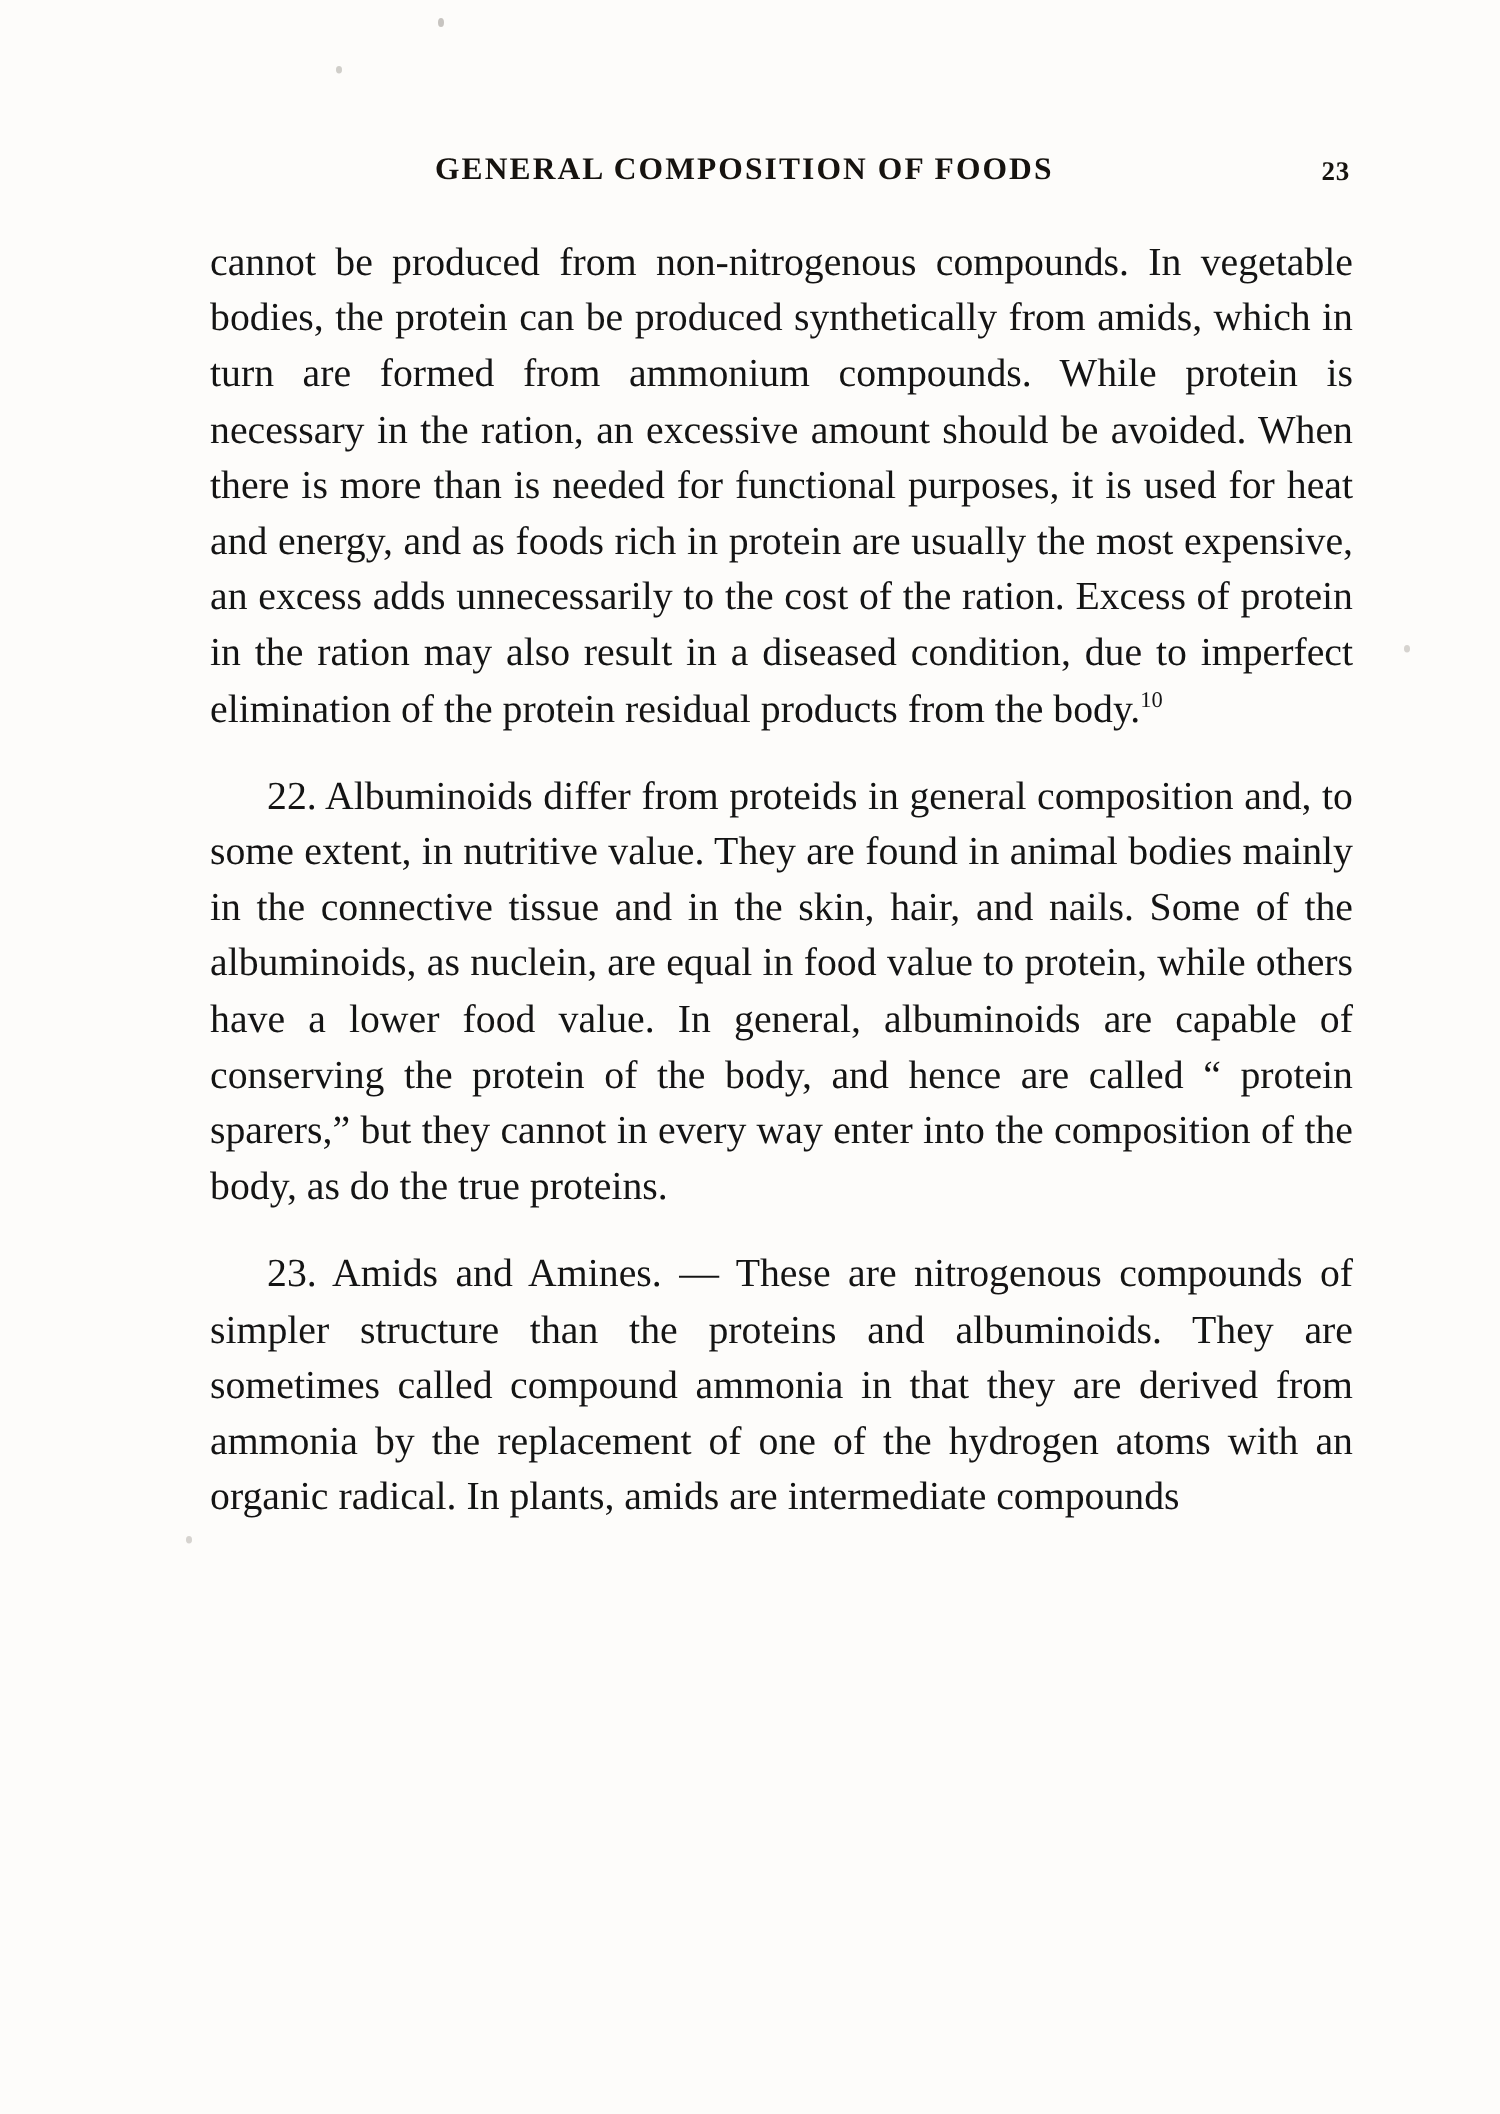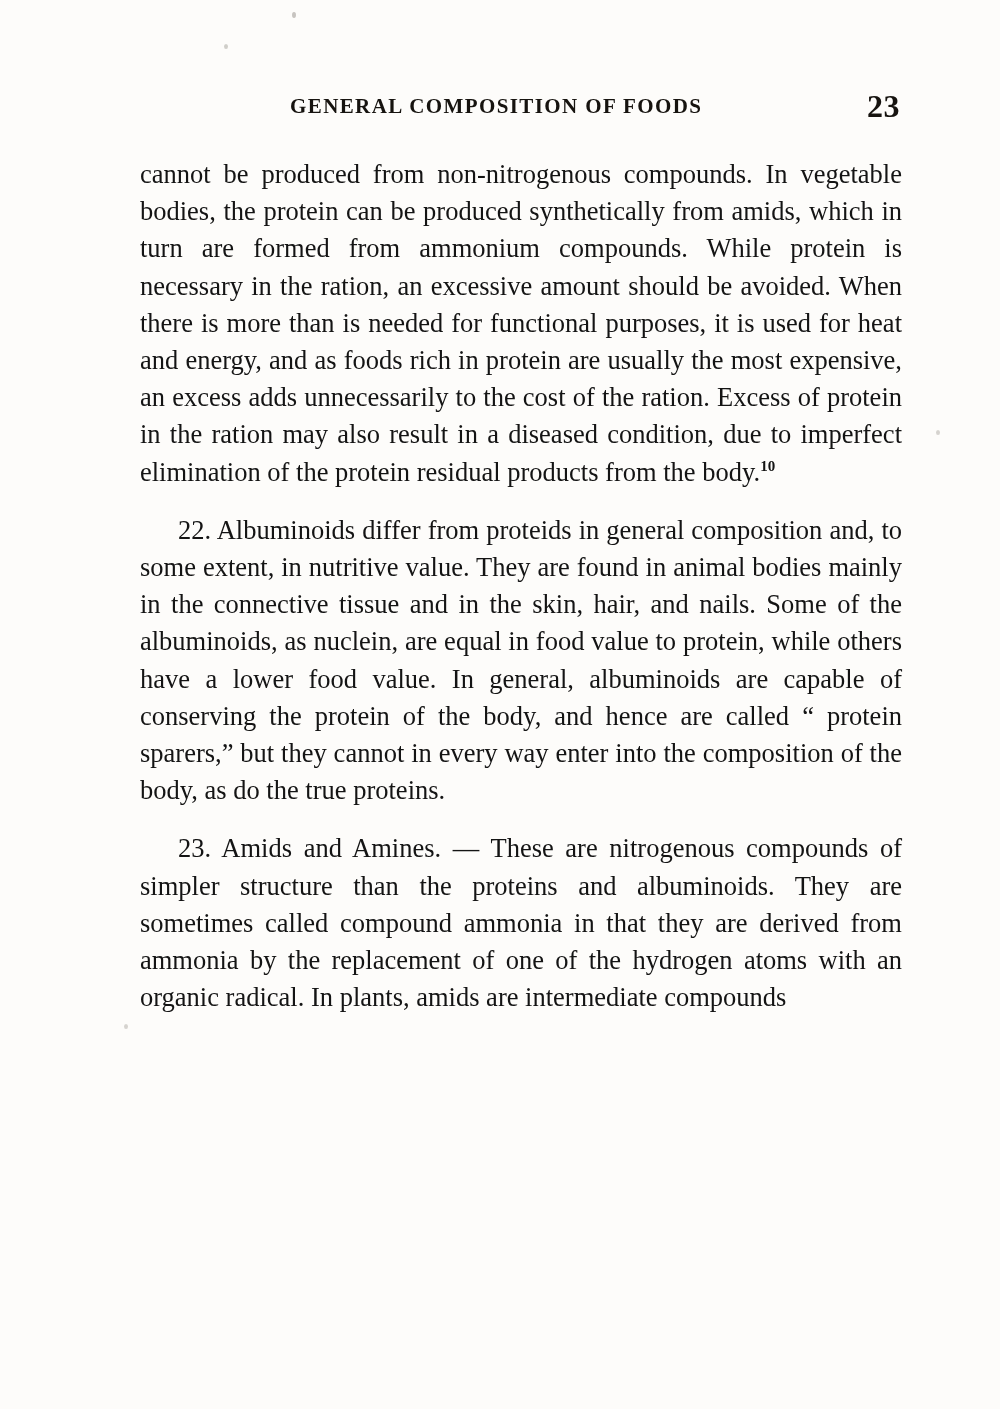"GENERAL COMPOSITION OF FOODS" .header { align-items: center -> flex-end; top: 88px -> 100px }
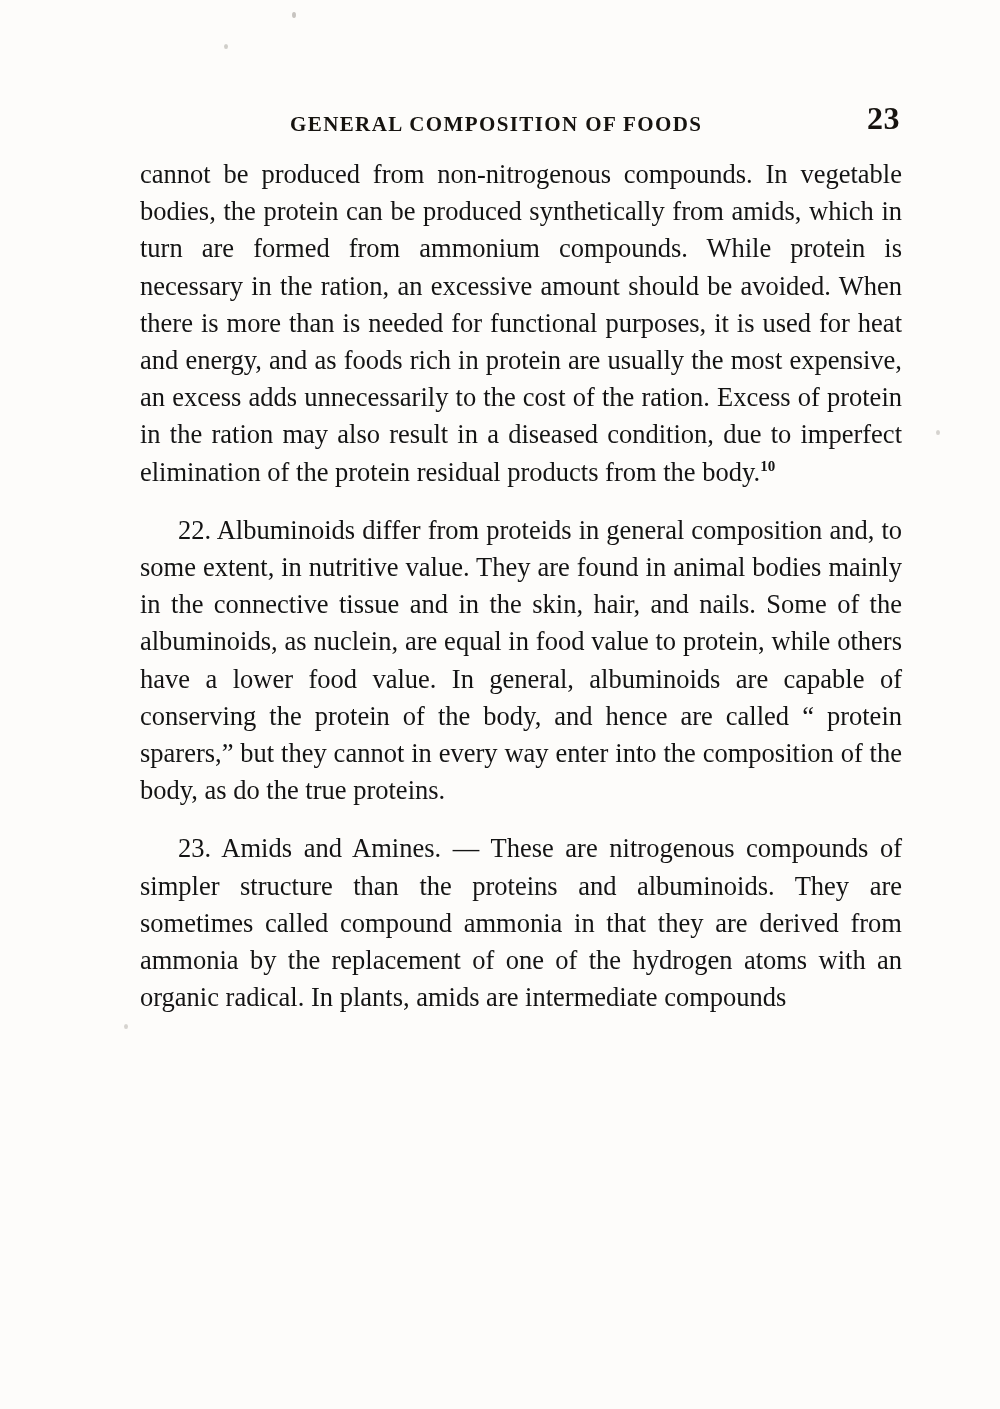"23" .folio { font-size: 32px -> 18px }
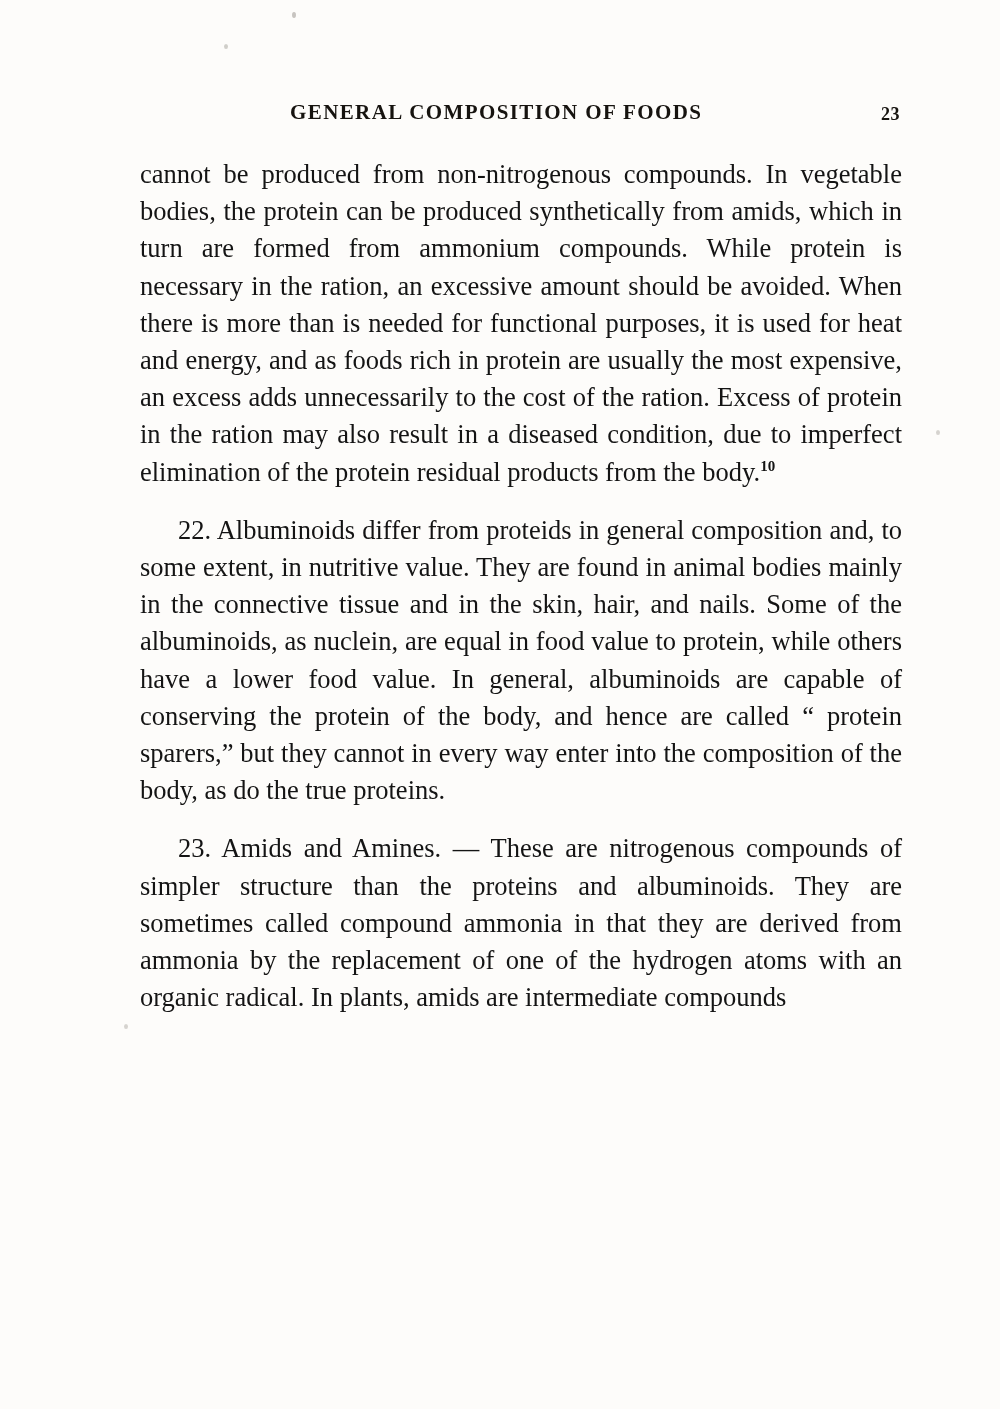"10" sup.fn { font-weight: bold -> none }
